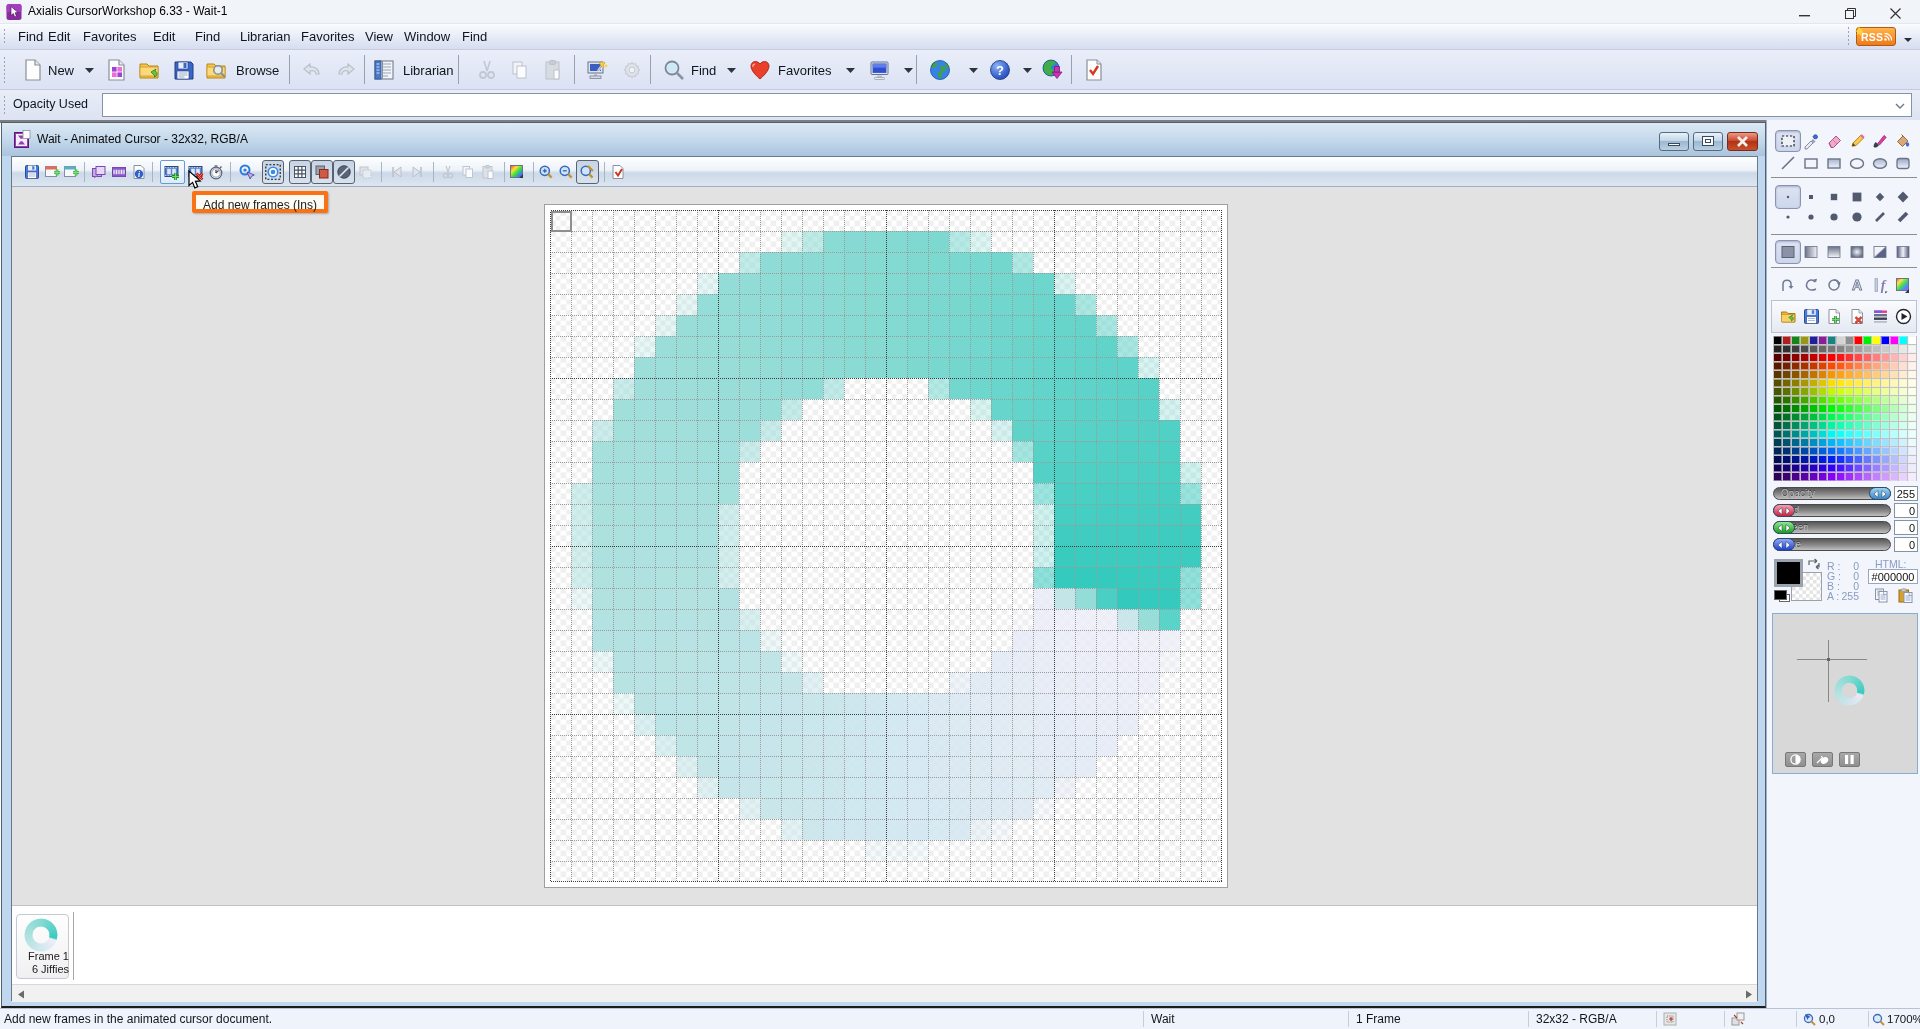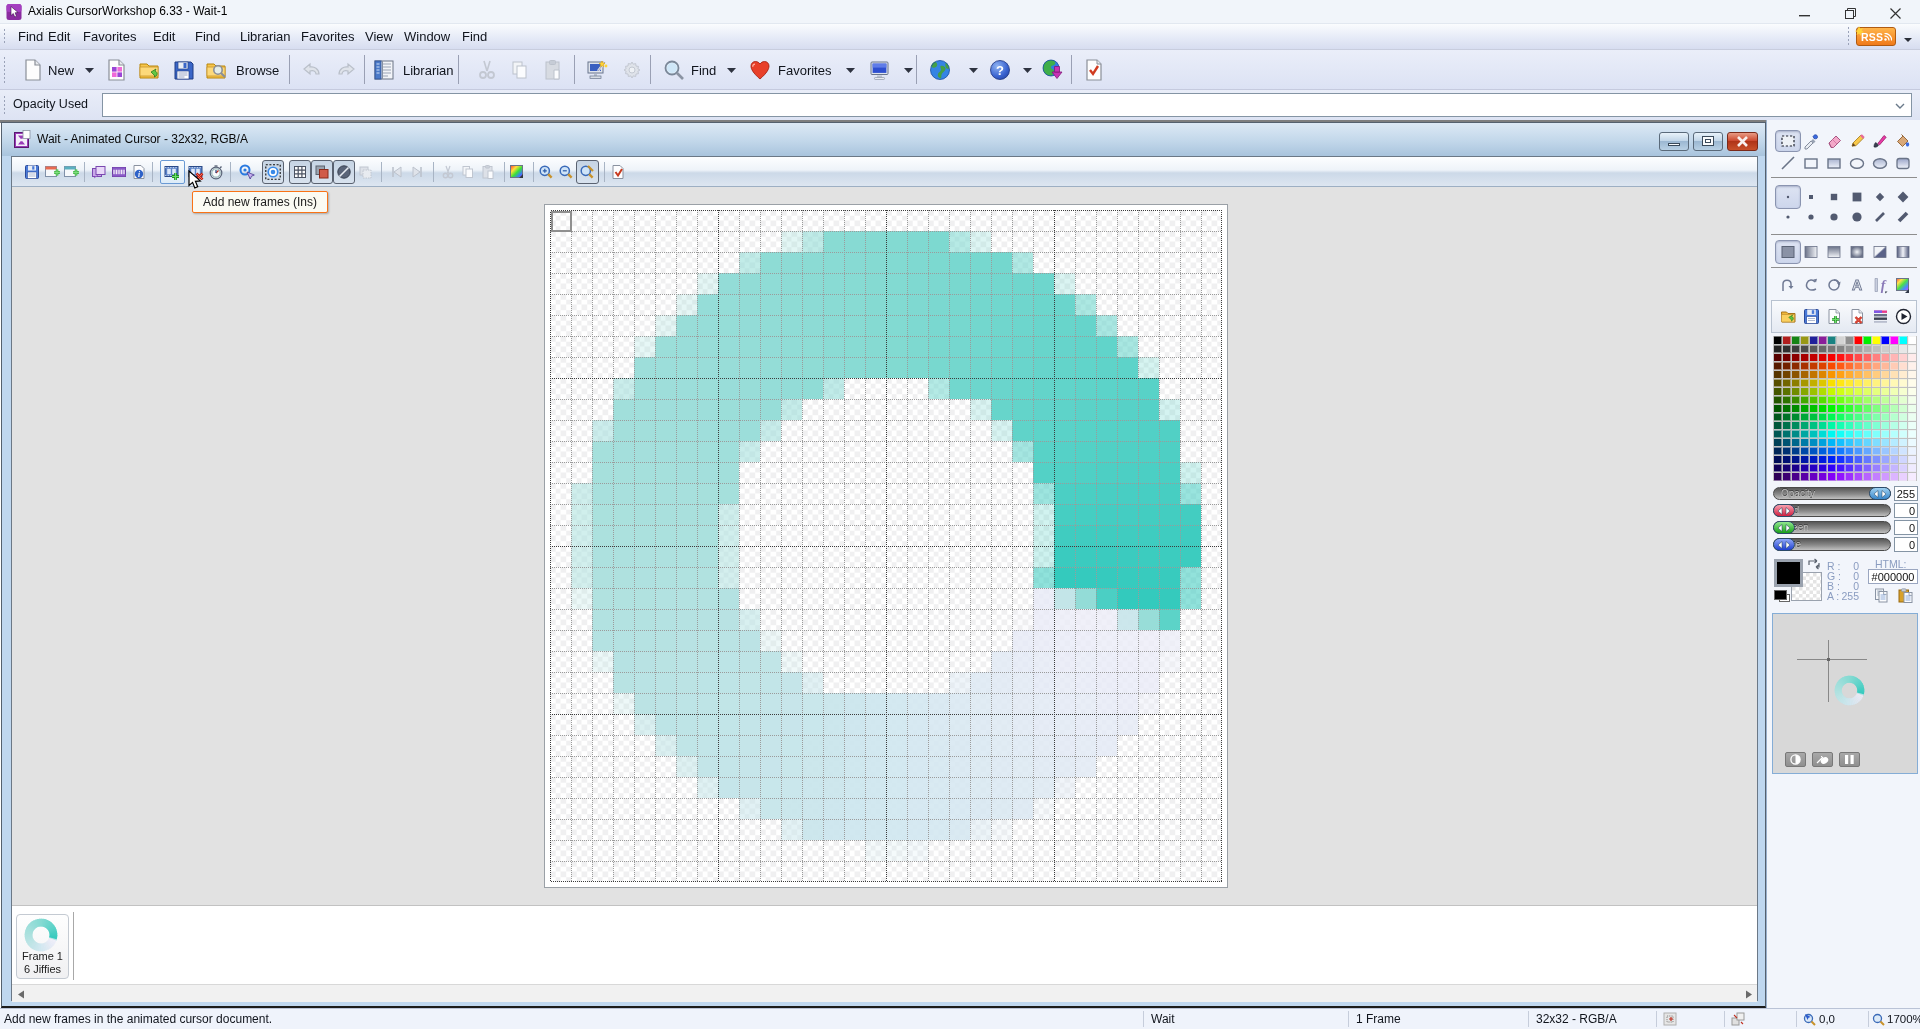"Add new frames (Ins)" div.abs { border: 1px solid #f97316 -> 4px solid #f97316 }
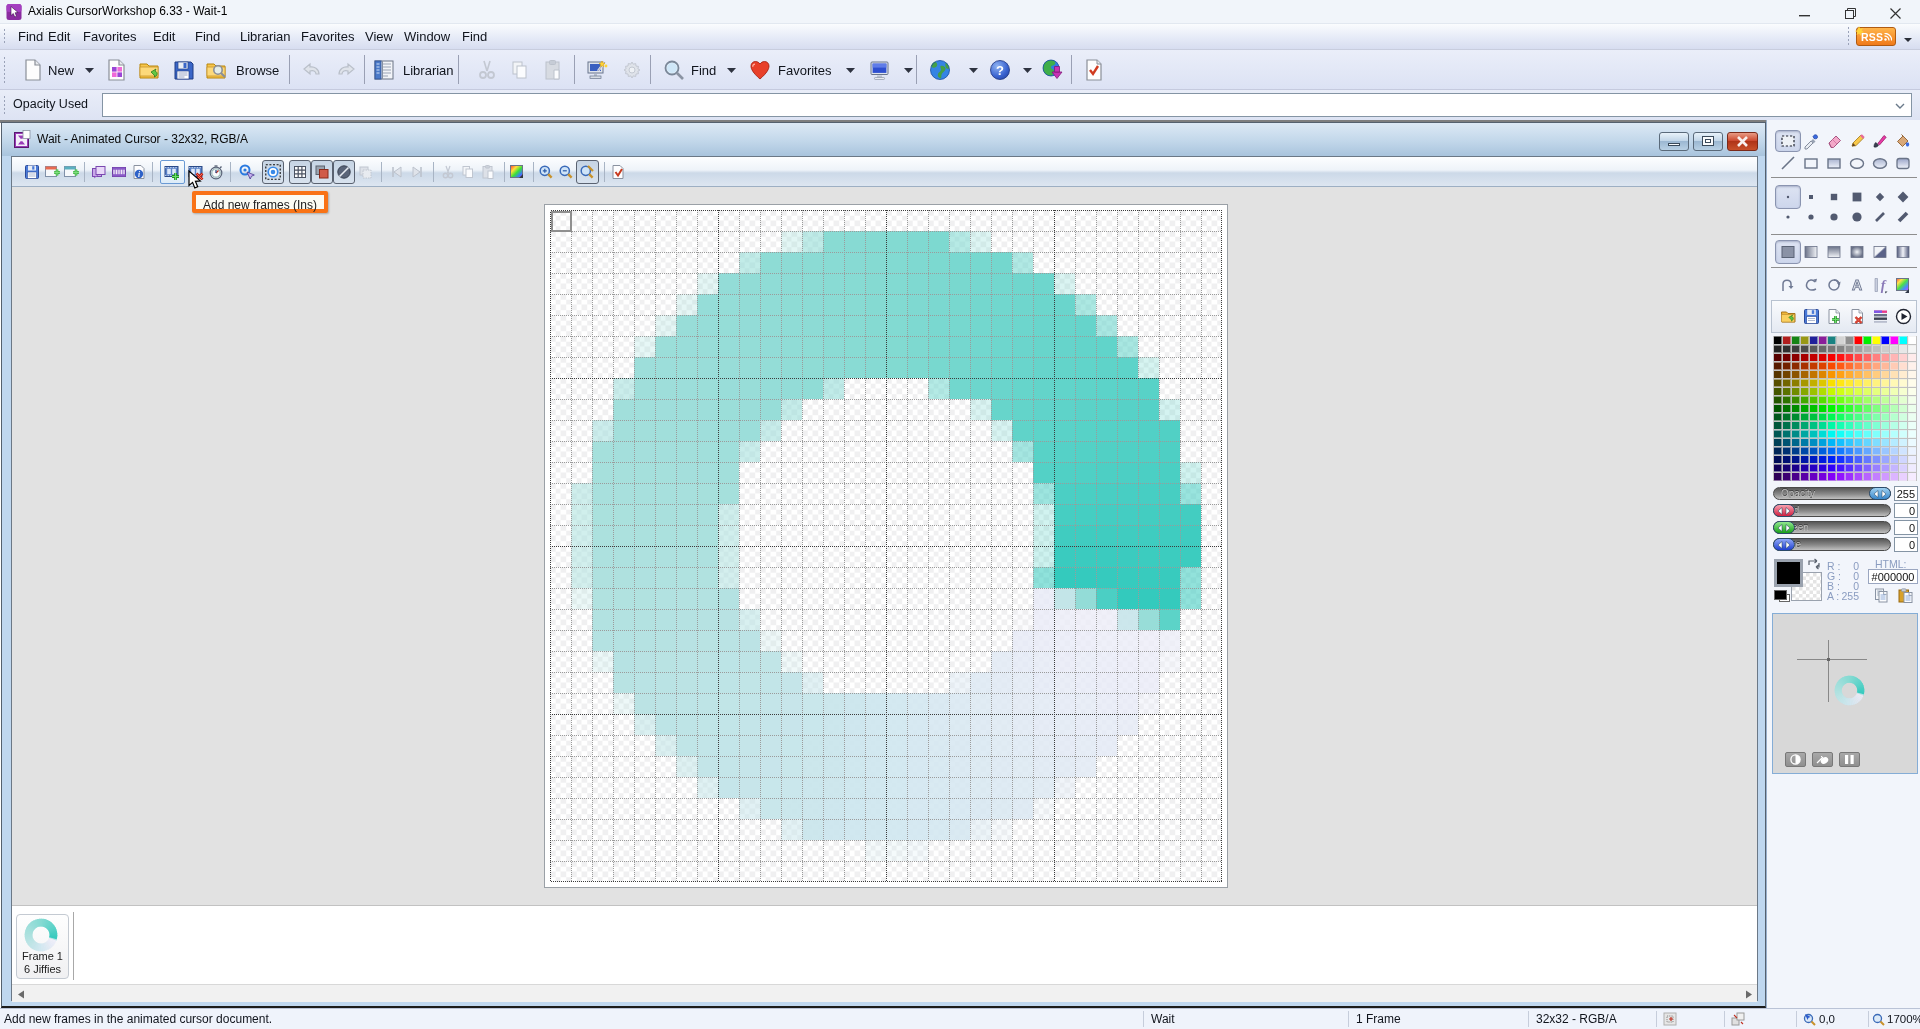"Frame 1" div.abs { text-align: center -> right }
